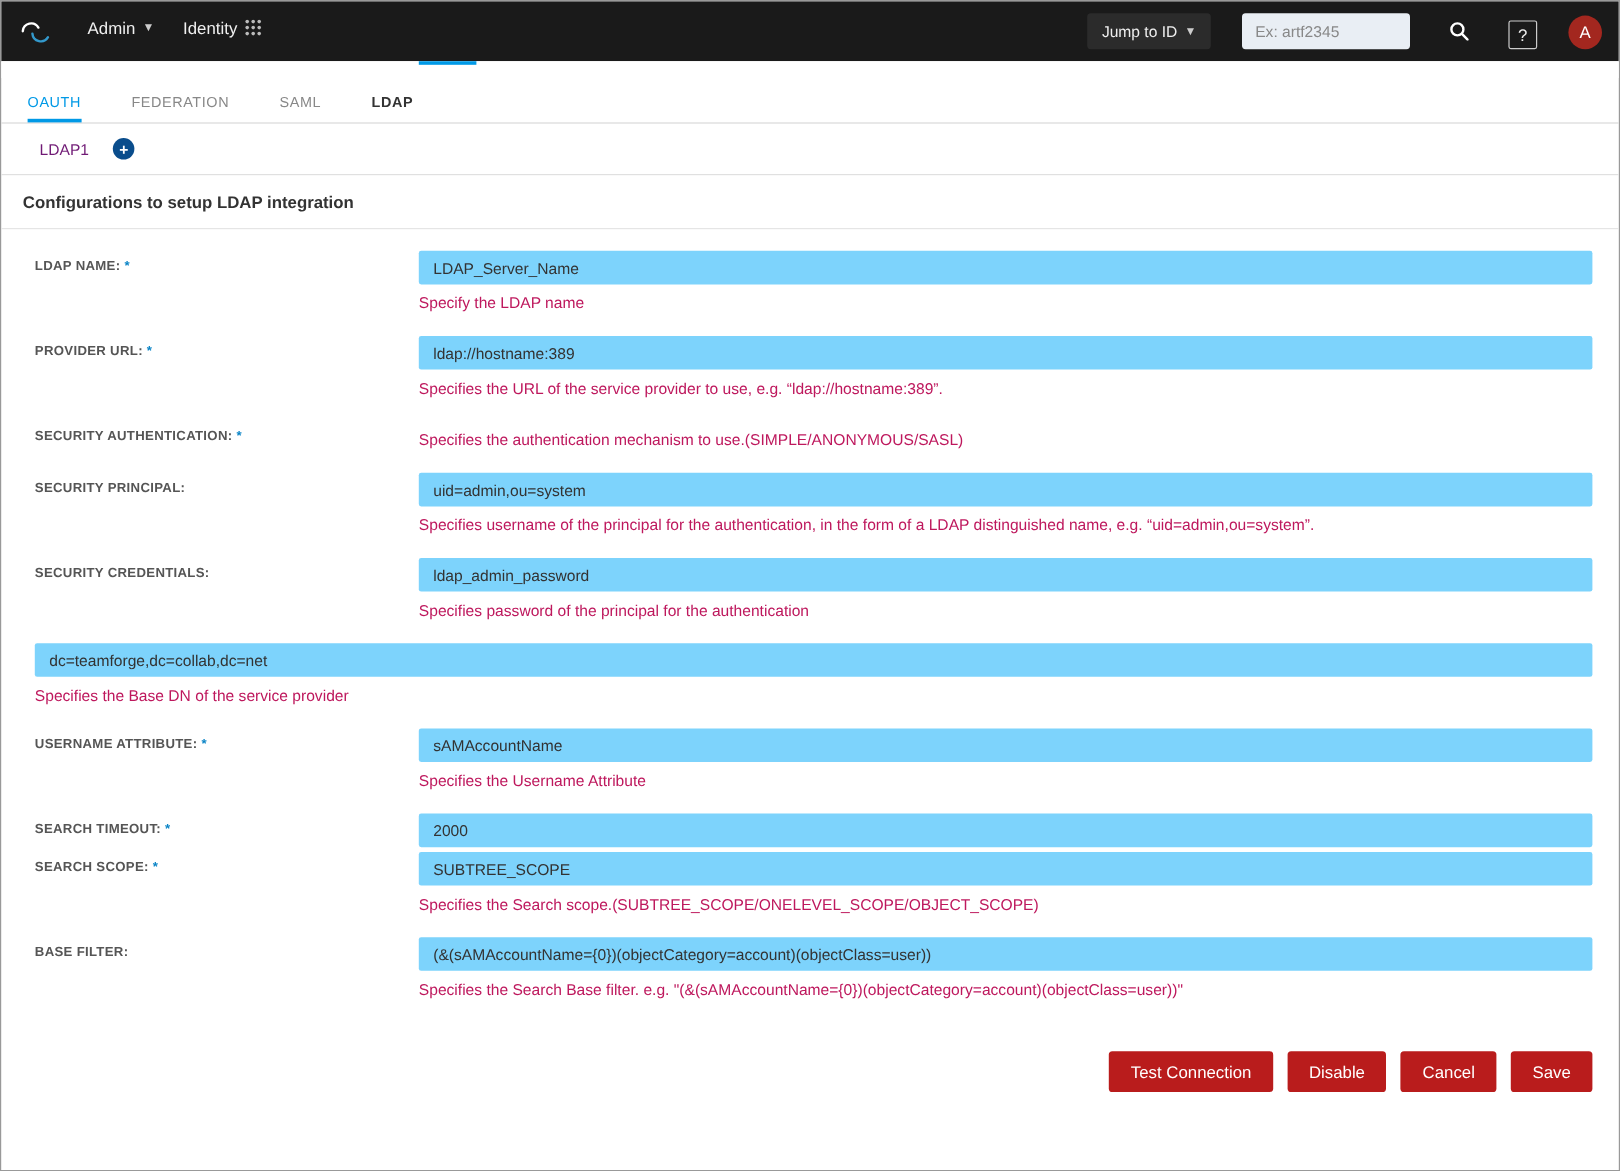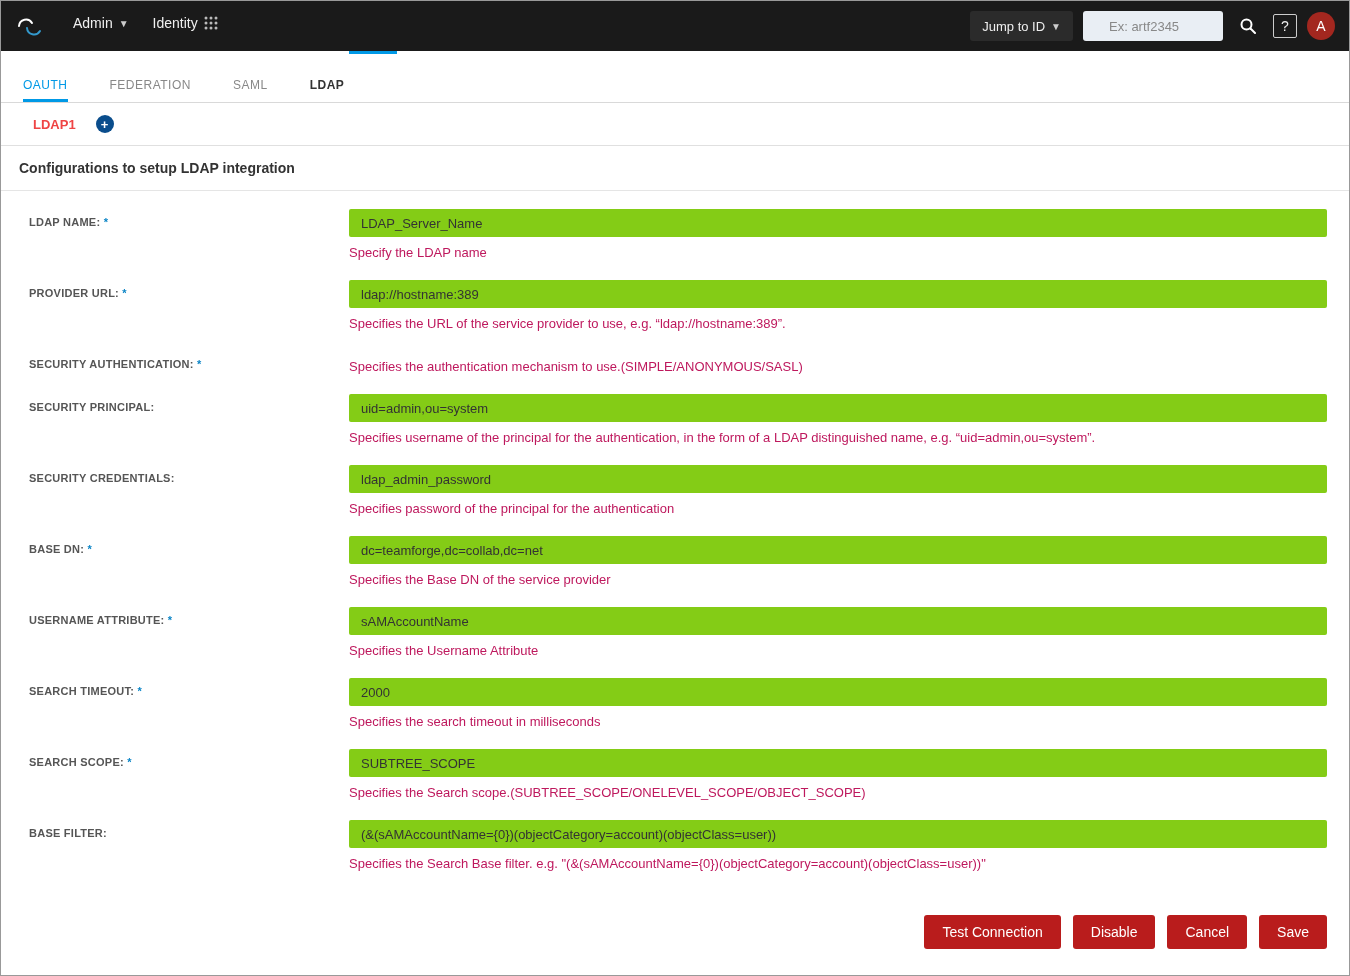"Jump to ID" .jump-group { align-items: center -> flex-end; gap: 10px -> 26px }
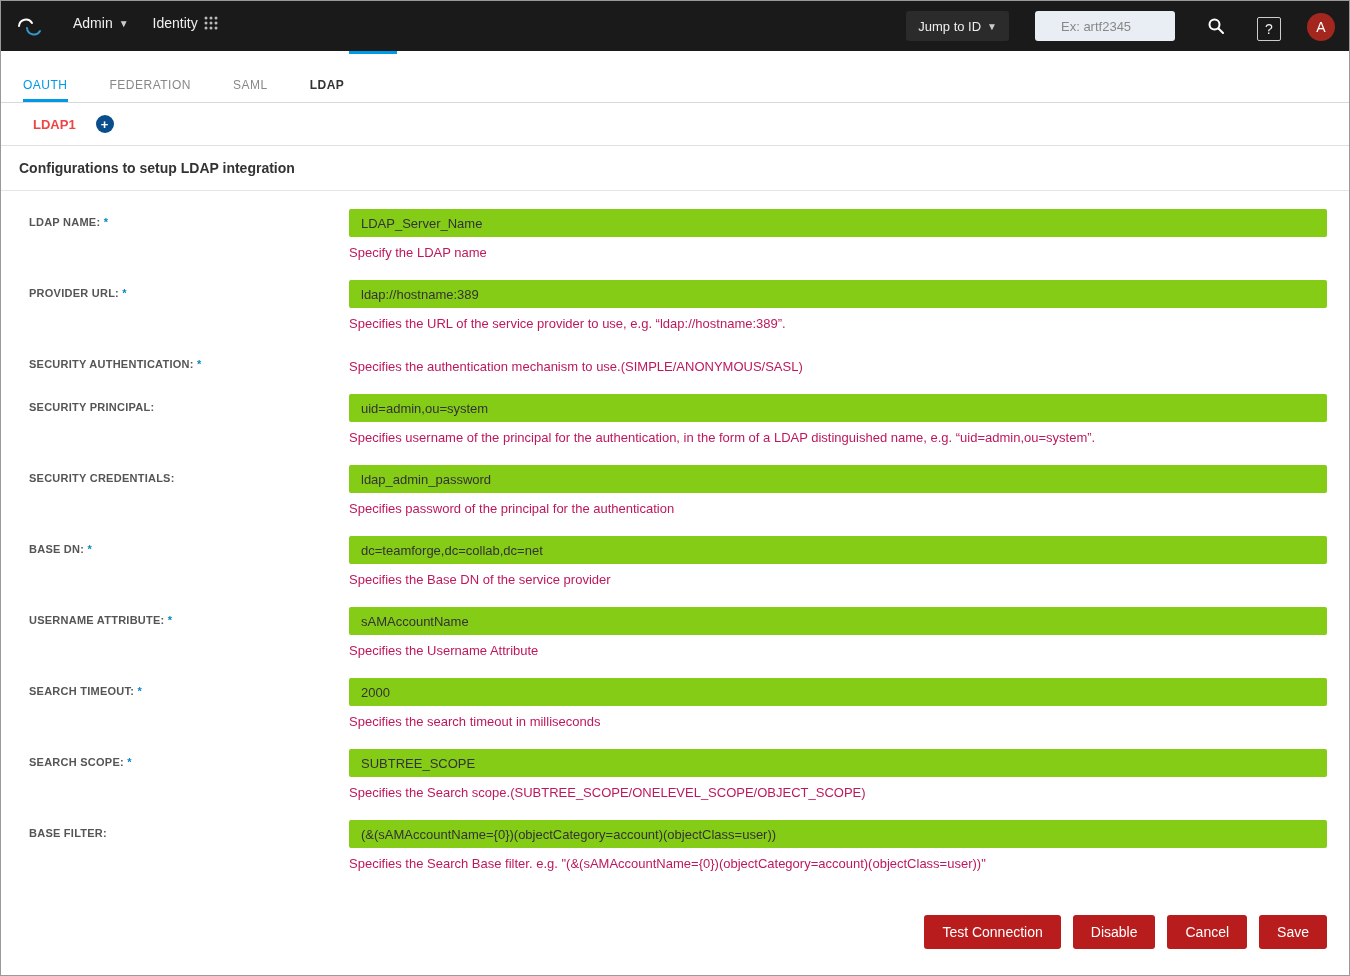"Ex: artf2345" .search-box { padding: 0 26px -> 0 11px }
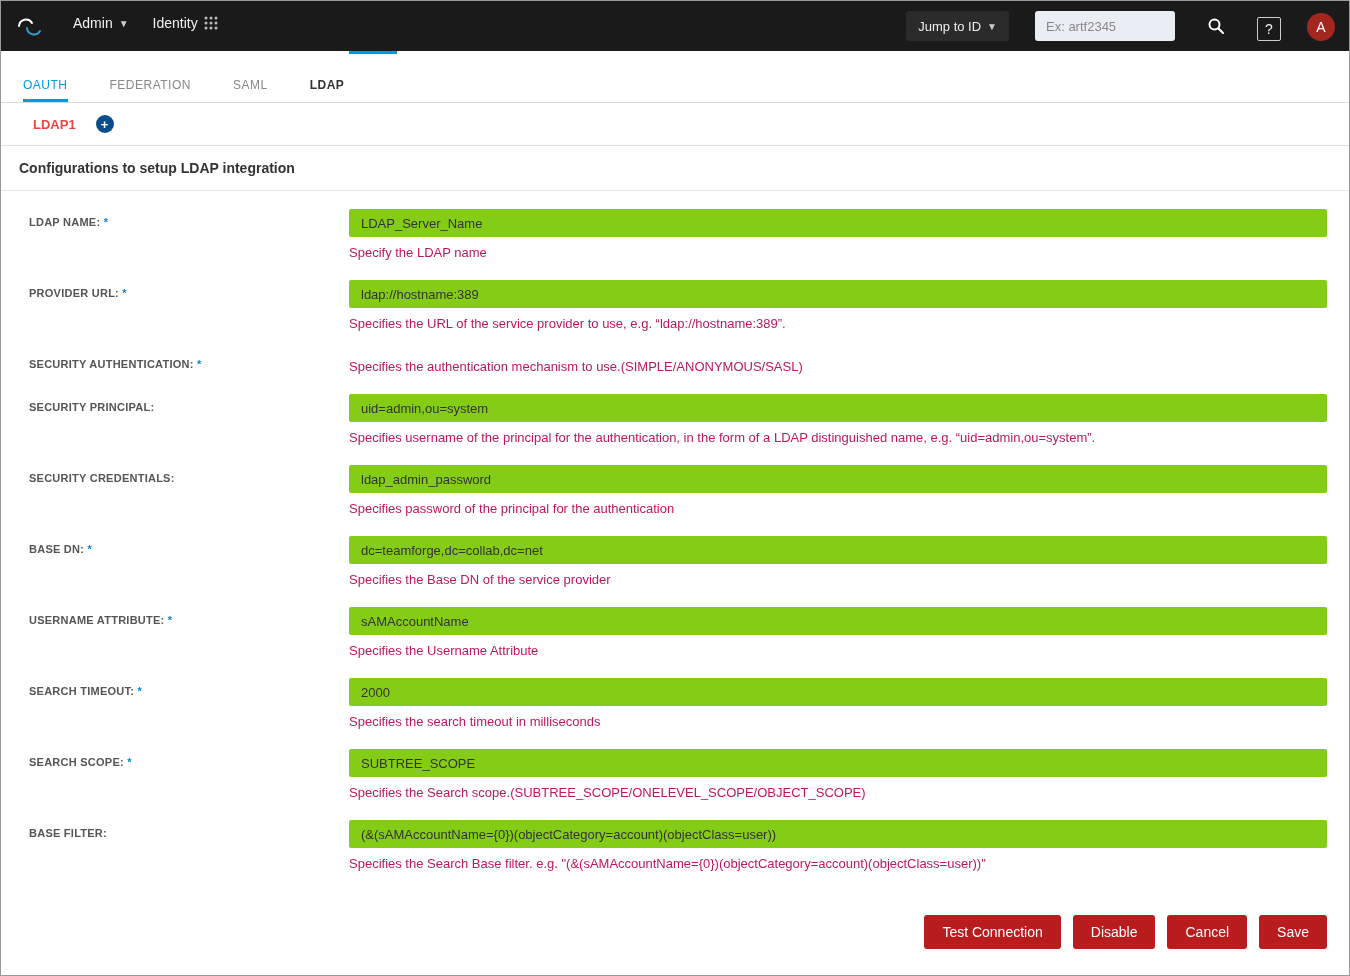"LDAP1" .subtab { color: #ef4444 -> #701a75; font-weight: 700 -> 400 }
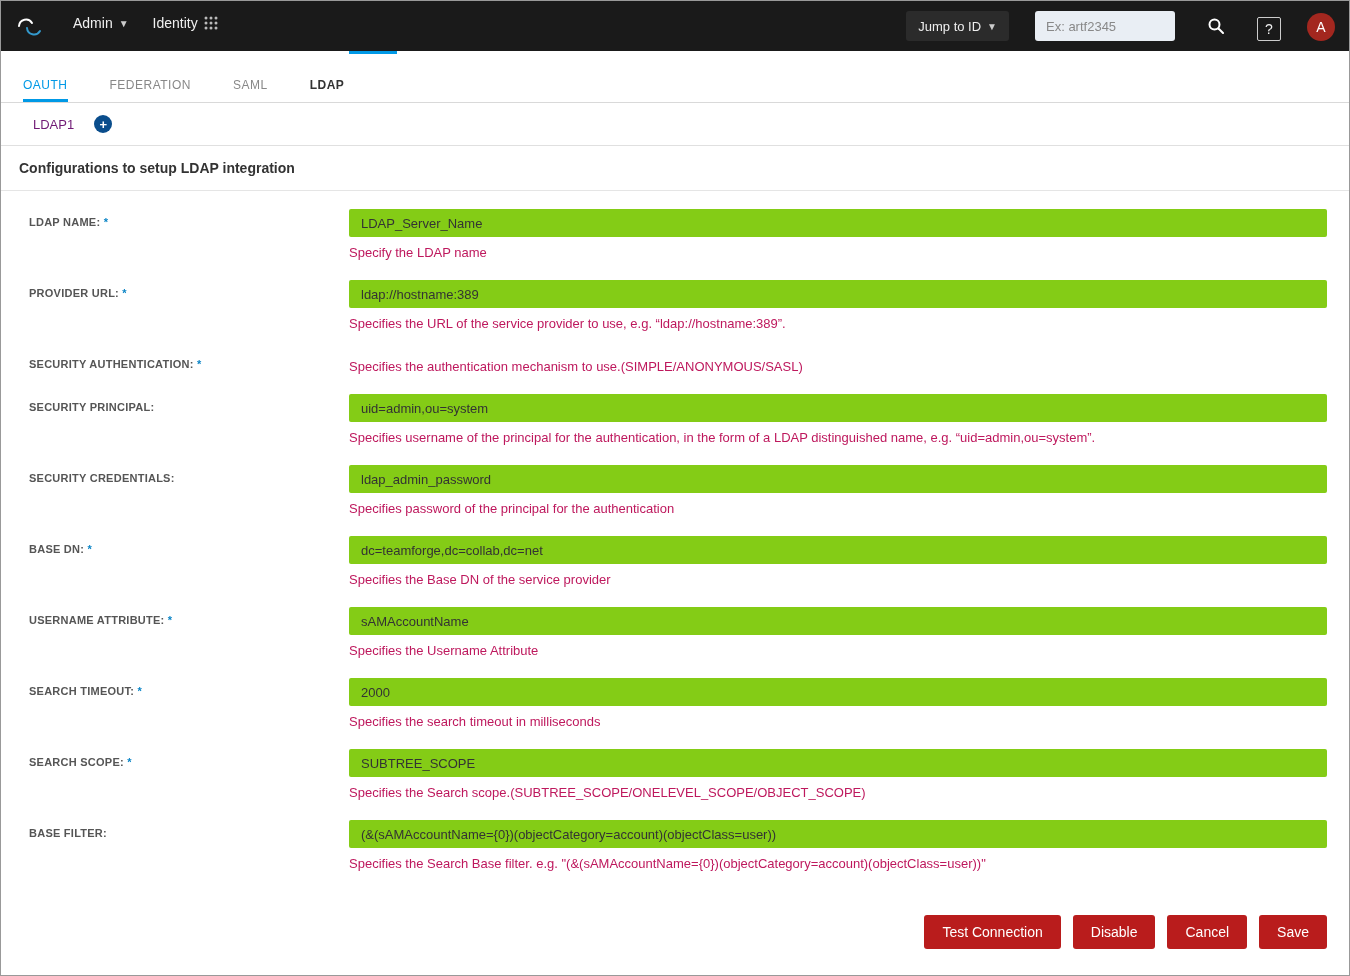"LDAP_Server_Name" .field-input { background: #84cc16 -> #7dd3fc }
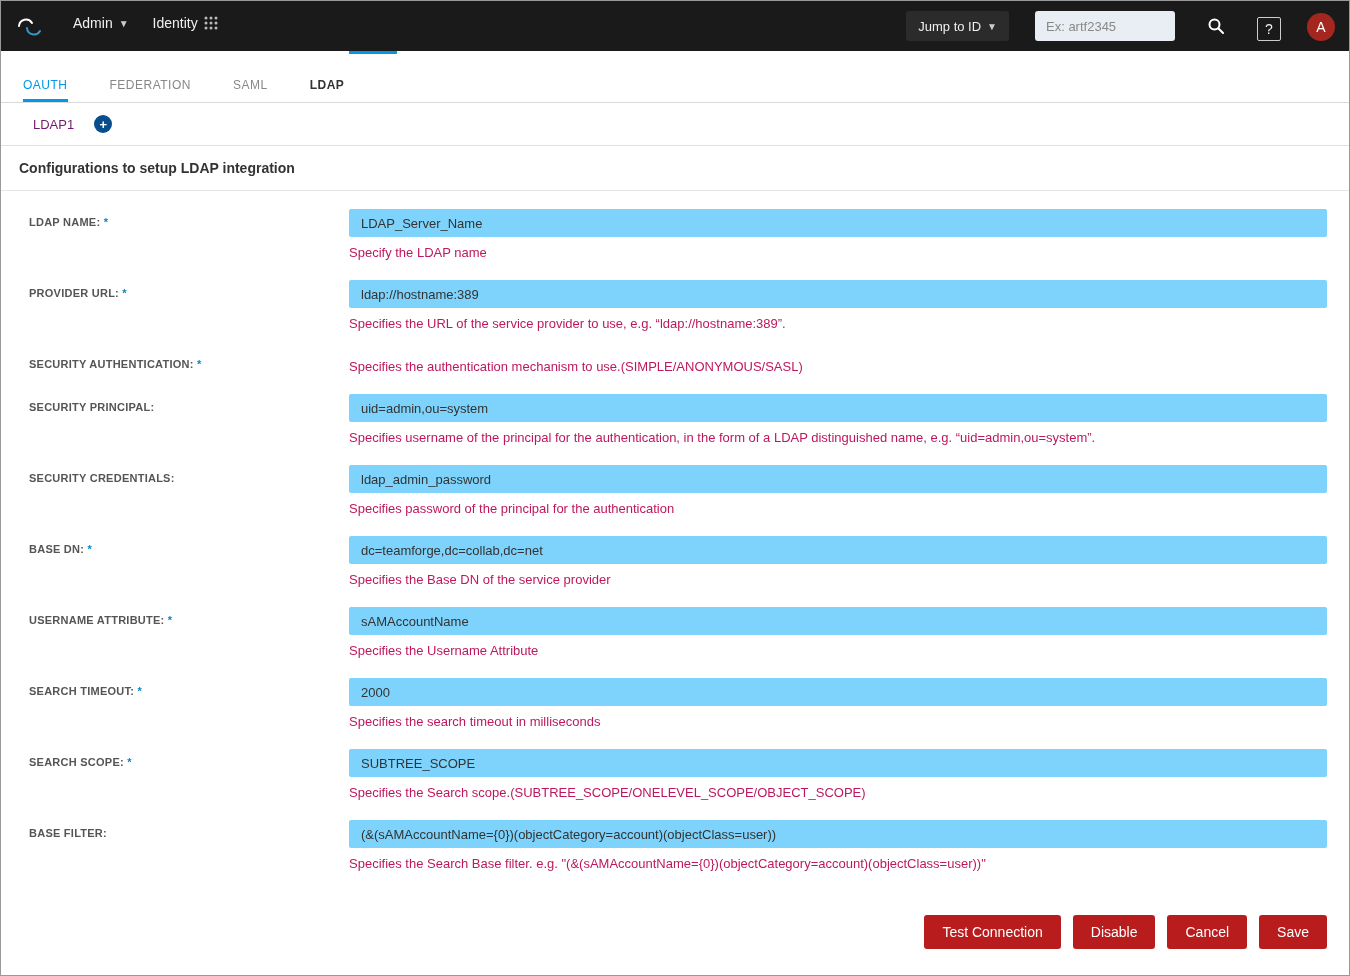"BASE DN: *" div.form-label-col { html: <div><span>BASE DN:</span><span> *</span></div> -> none }
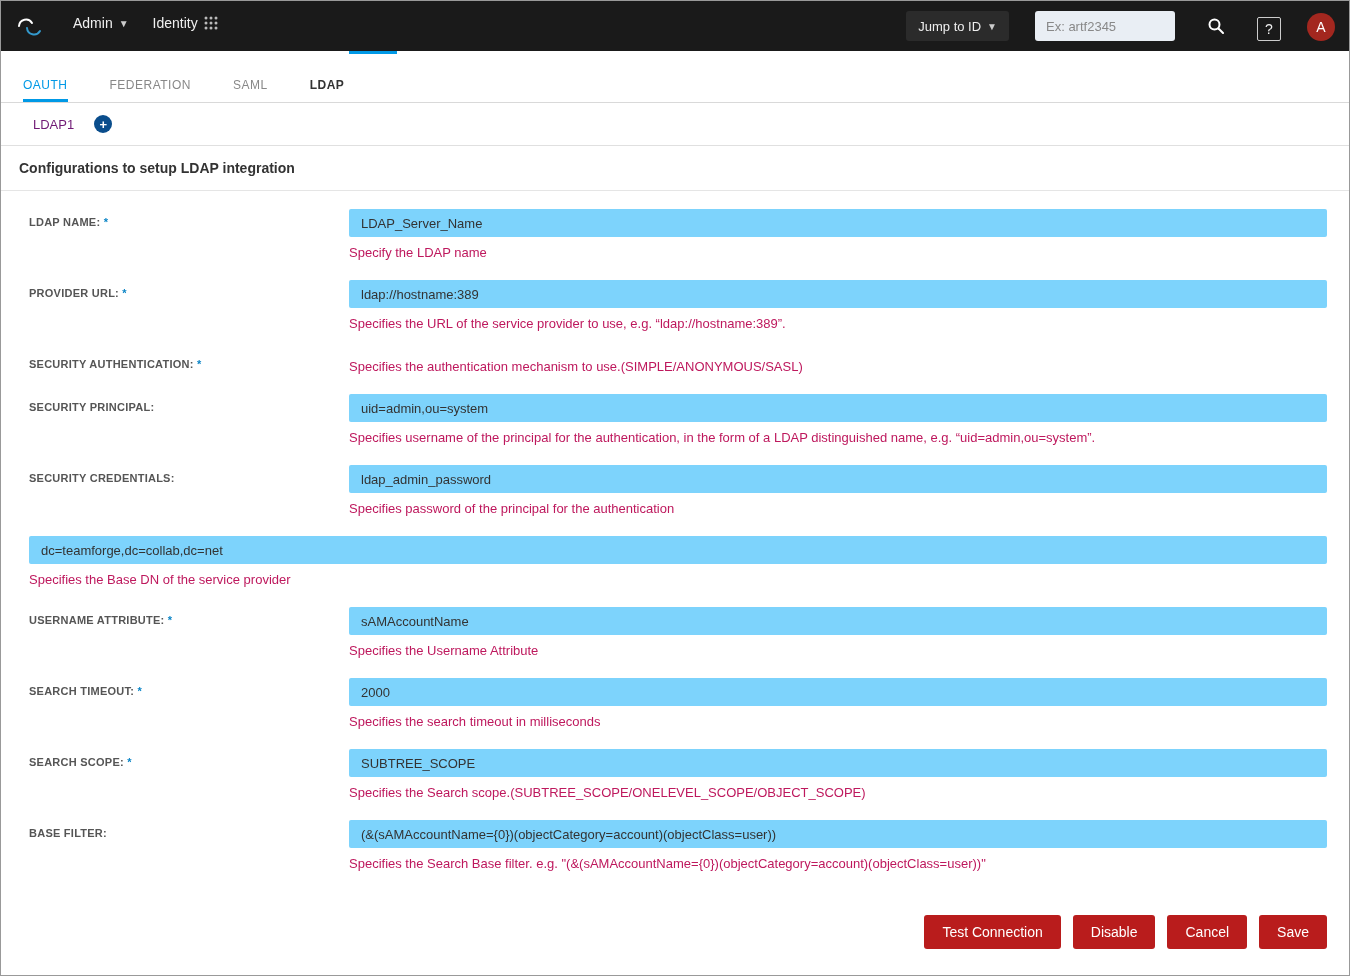"Specifies the search timeout in" div.help-text { html: <div>Specifies the search timeout in milliseconds</div> -> none }
